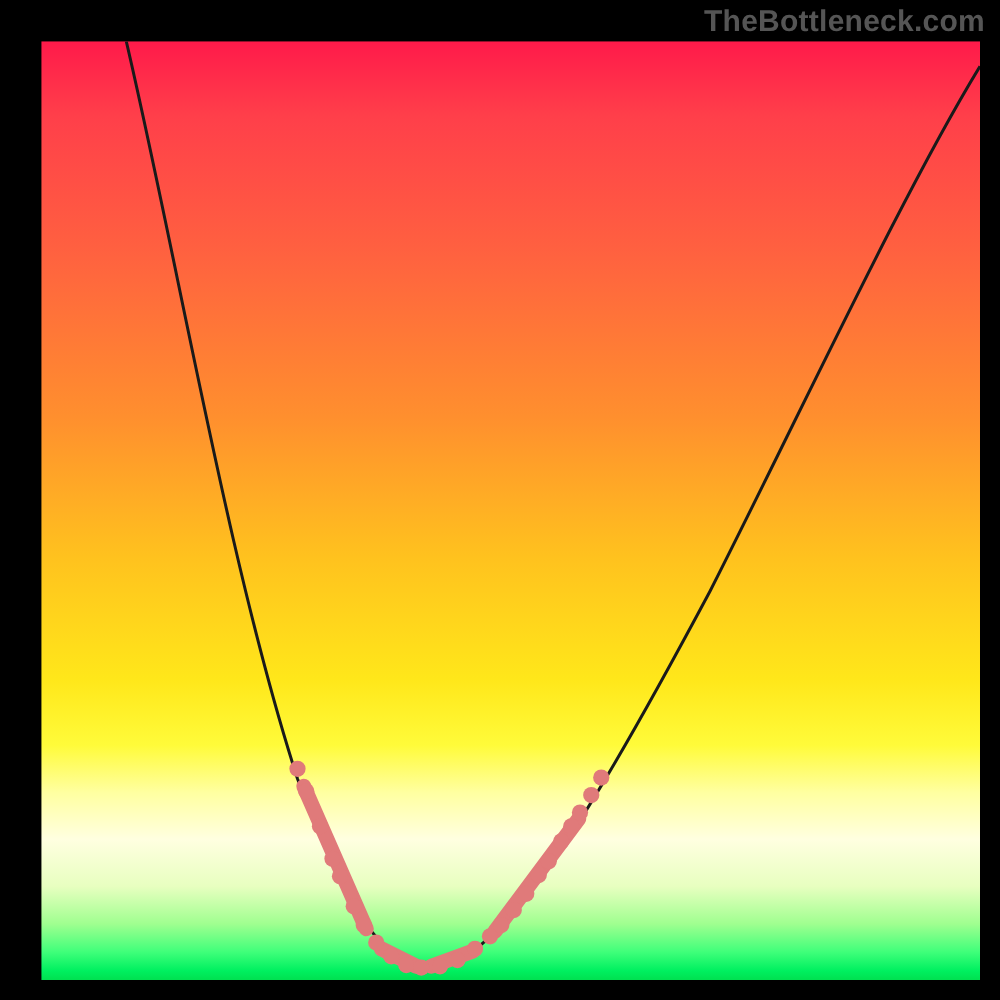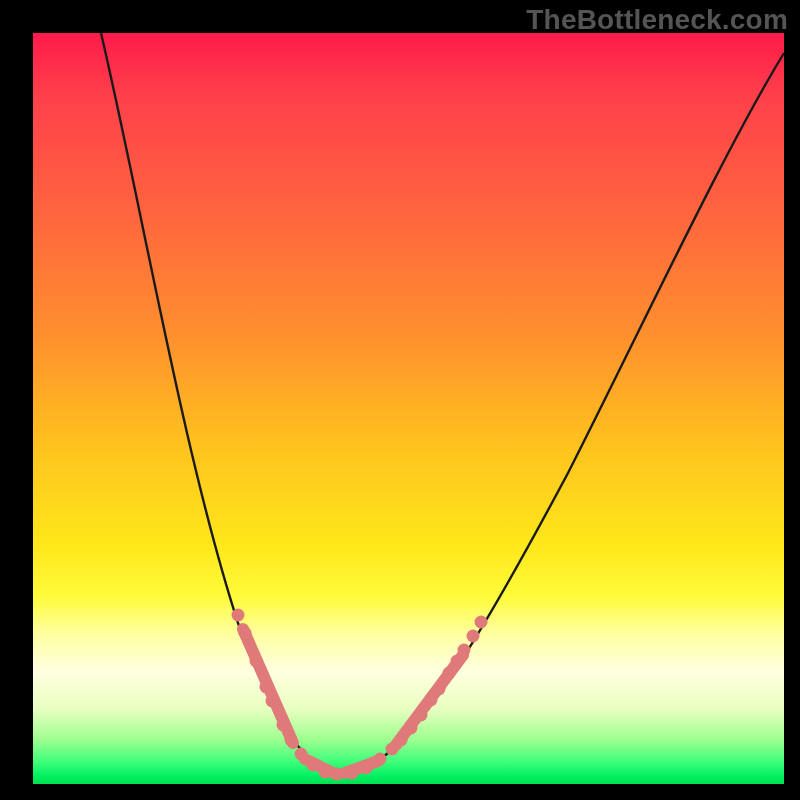"TheBottleneck.com" .watermark { font-size: 28px -> 24px }
